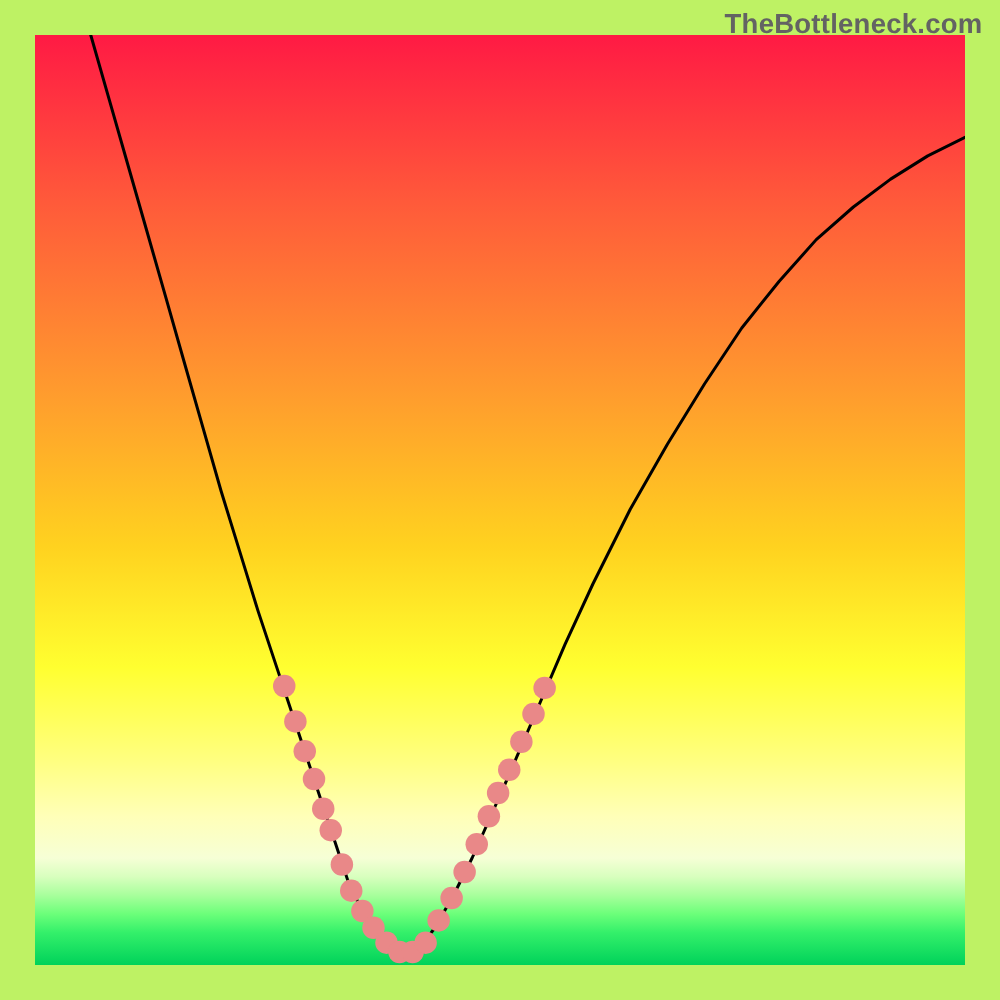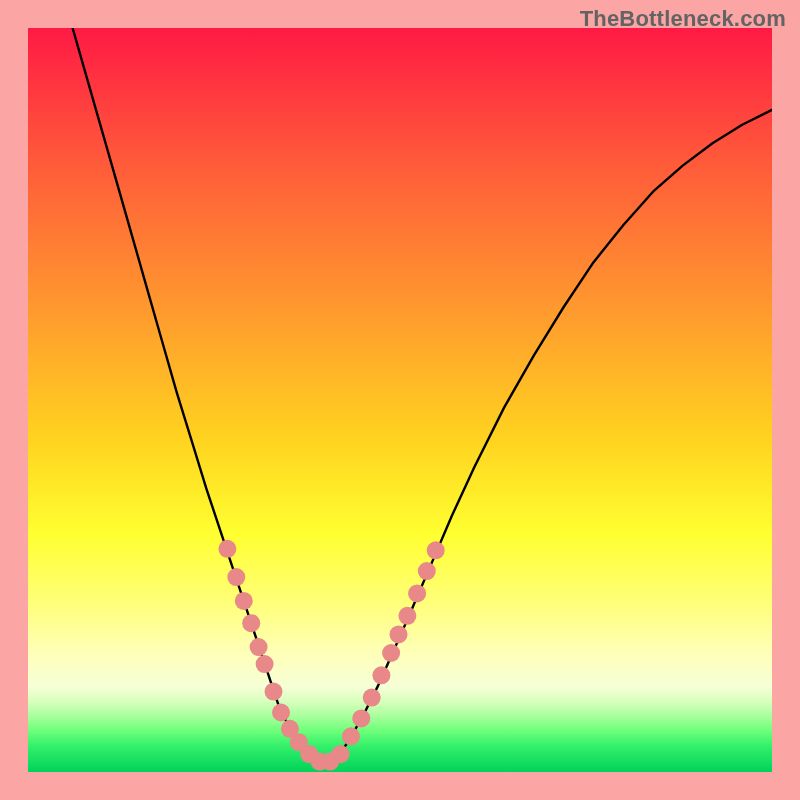"TheBottleneck.com" .frame { background: #fca5a5 -> #bef264 }
